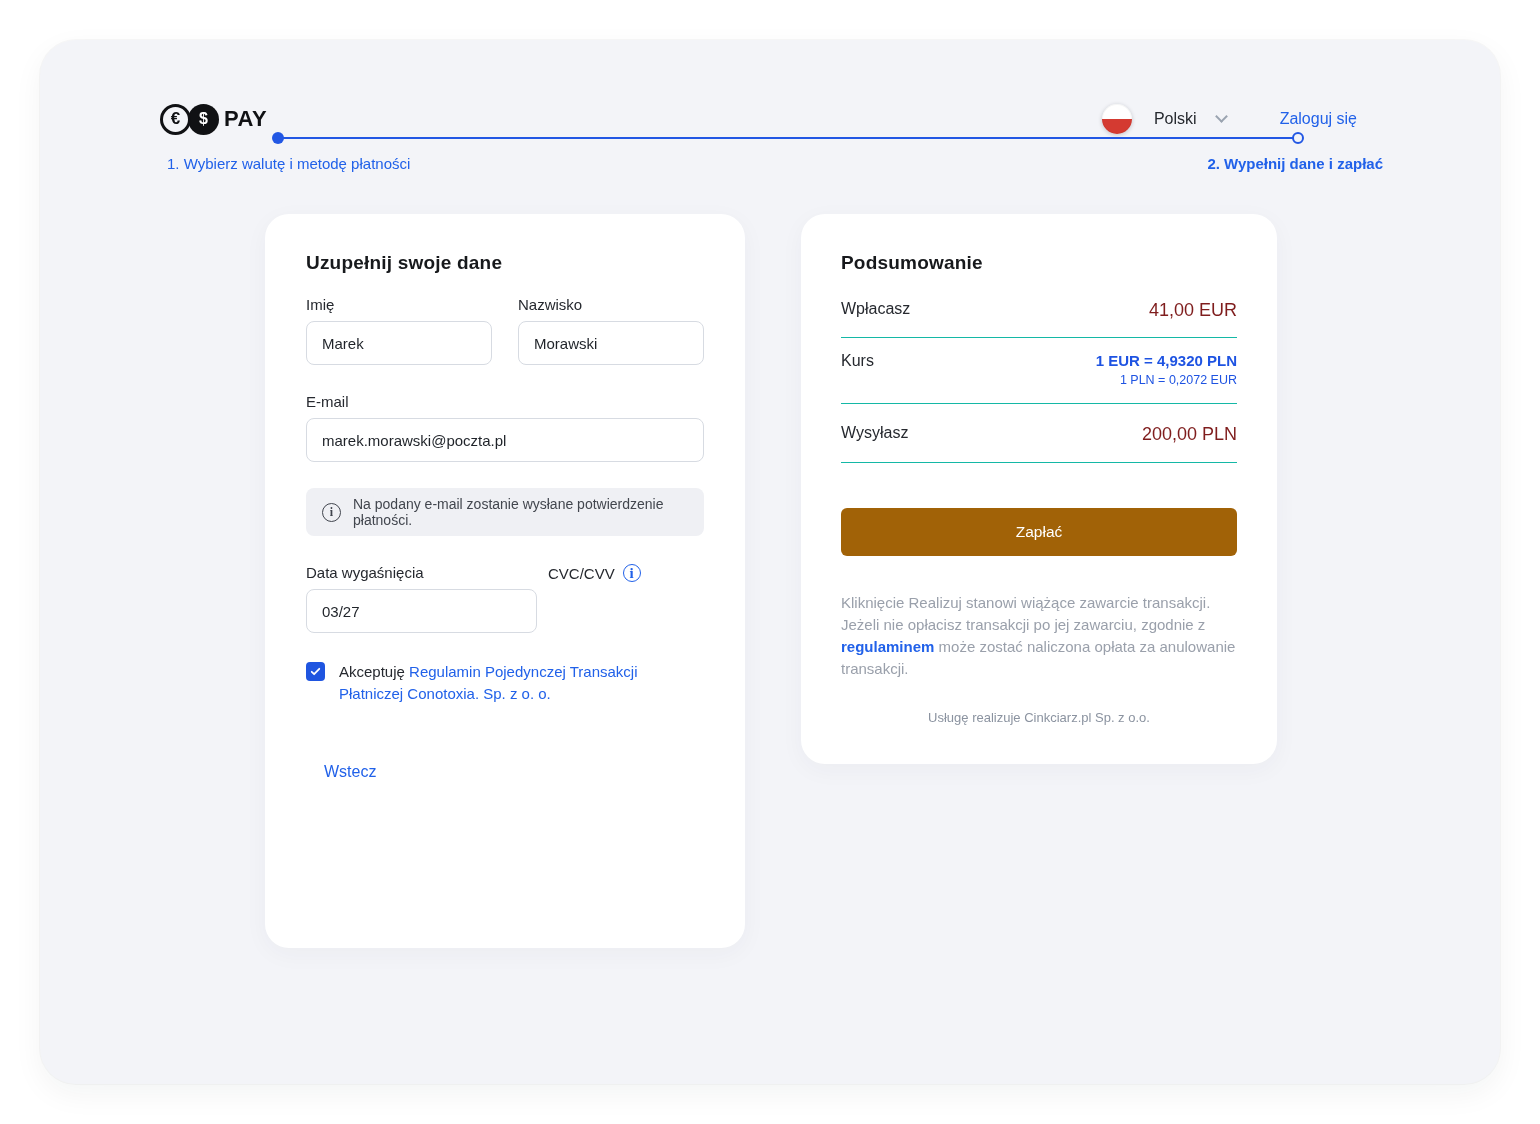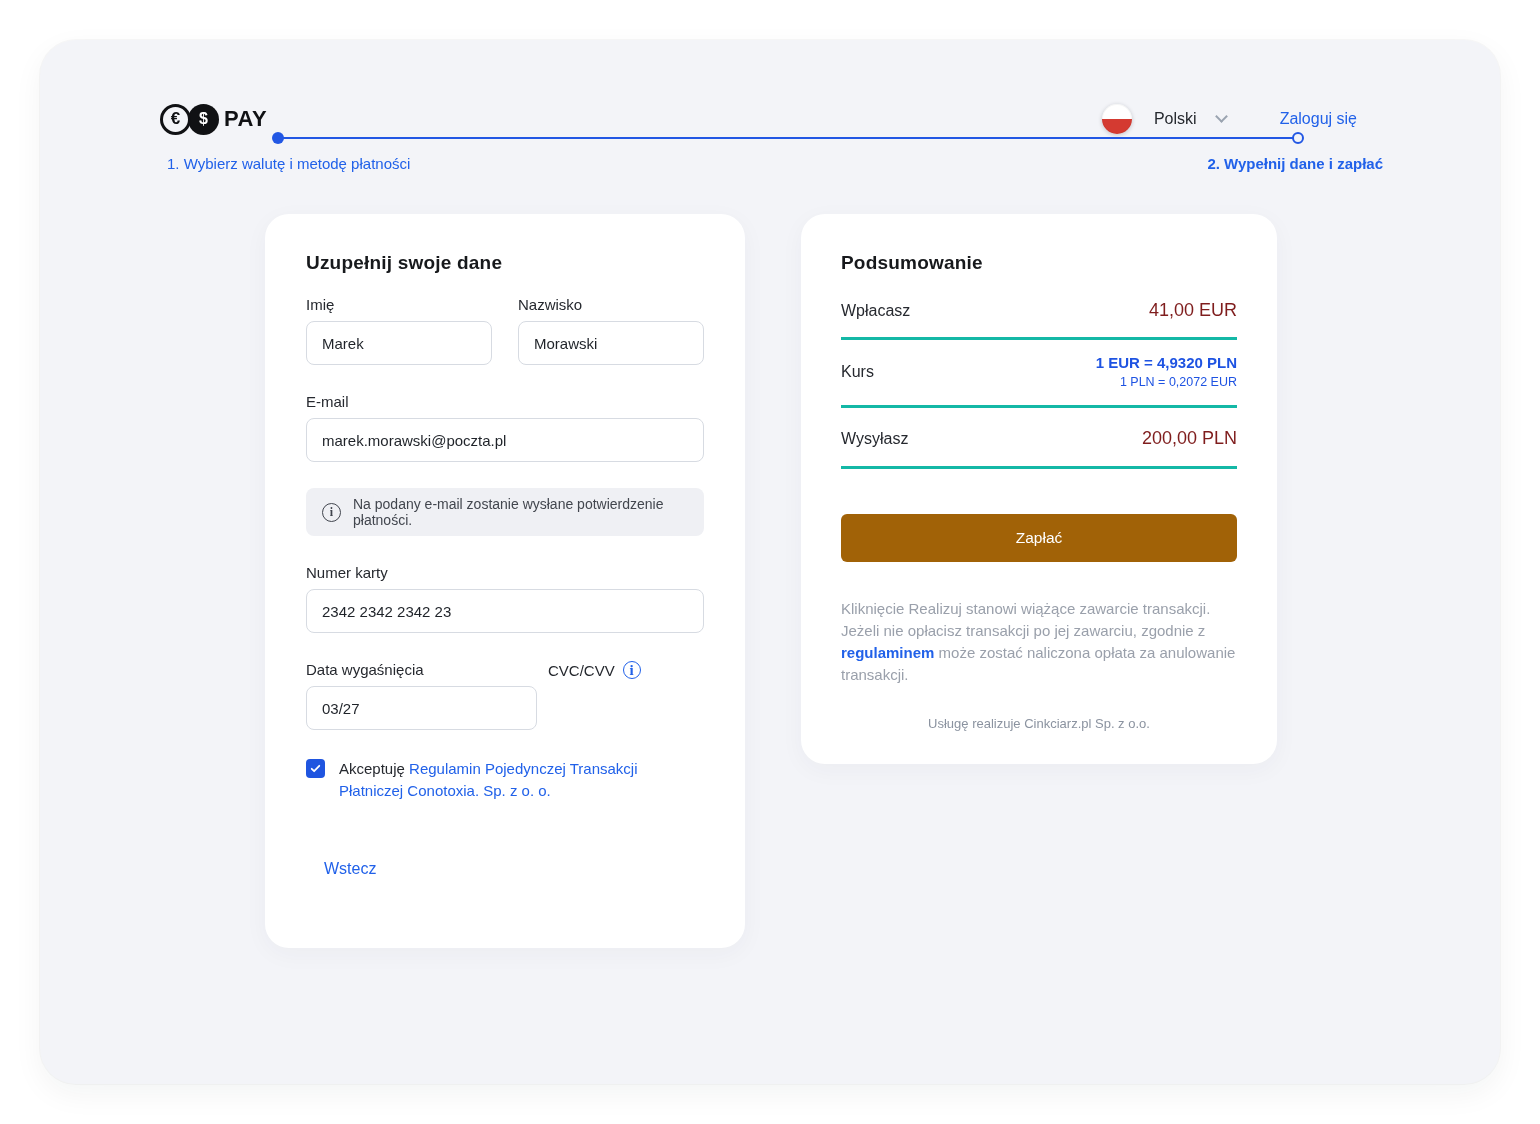"Wpłacasz" .sum-row { align-items: center -> flex-start; border-bottom: 3px solid #14b8a6 -> 1px solid #14b8a6 }
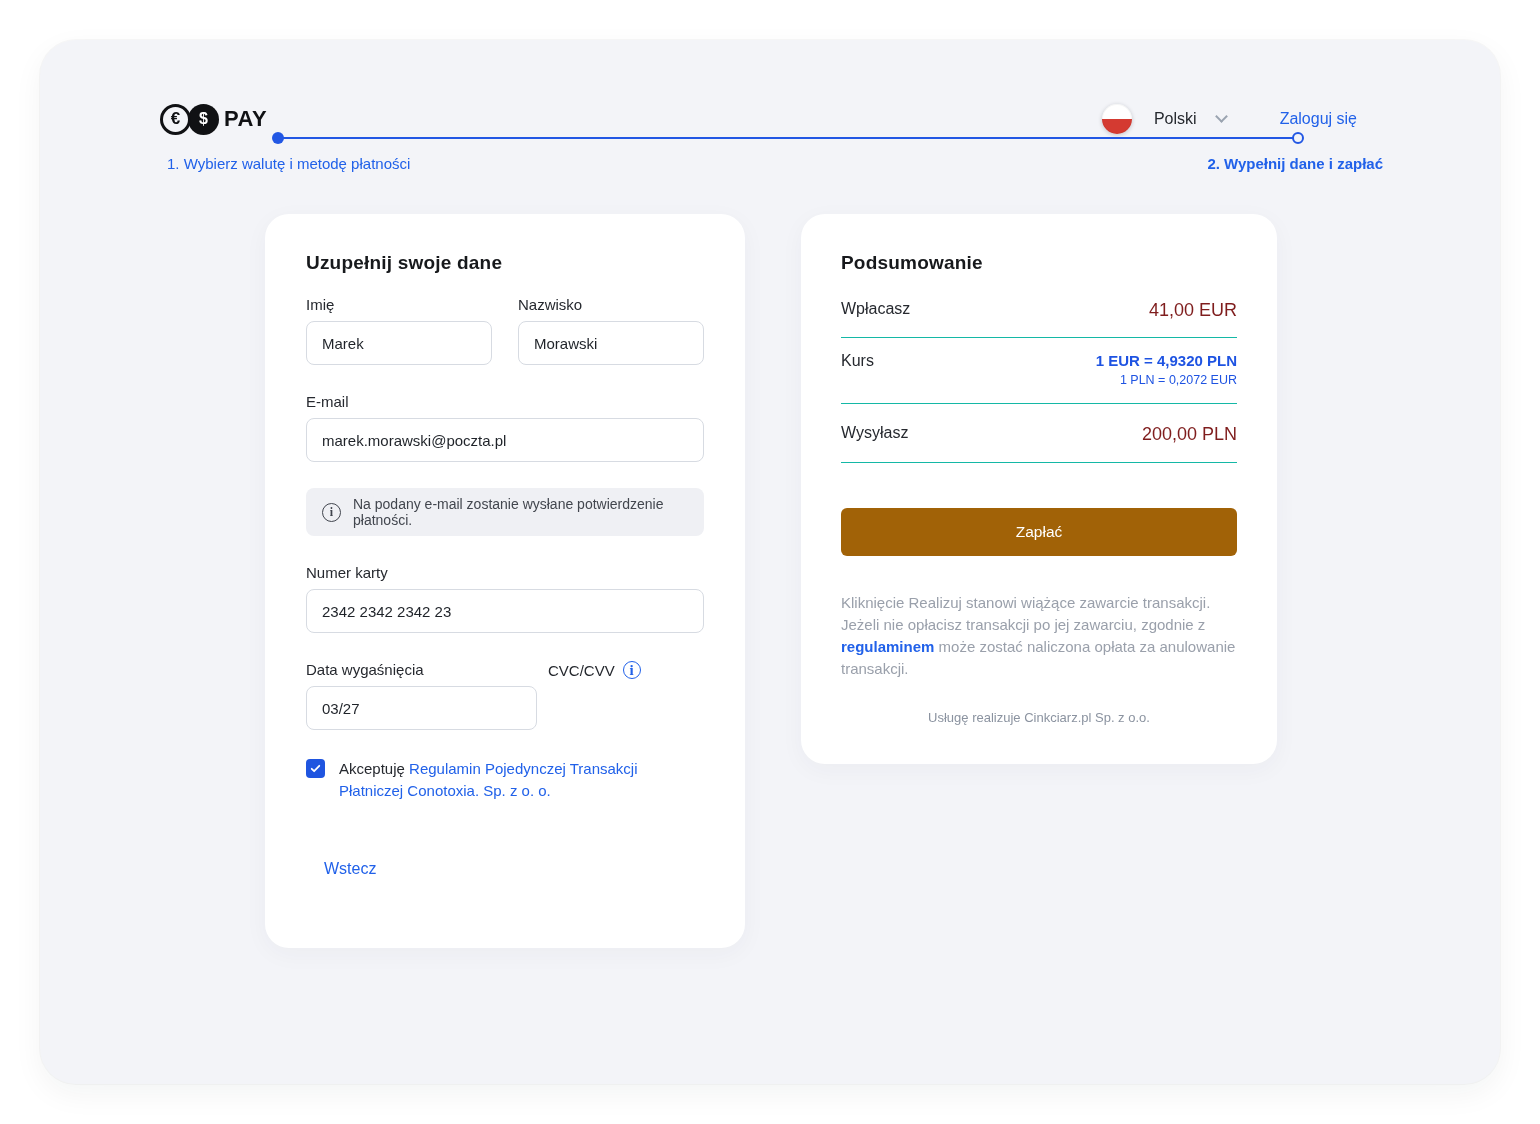"Numer karty" div.field { html: <div> <label>Numer karty</label> <input> </div> -> none }
